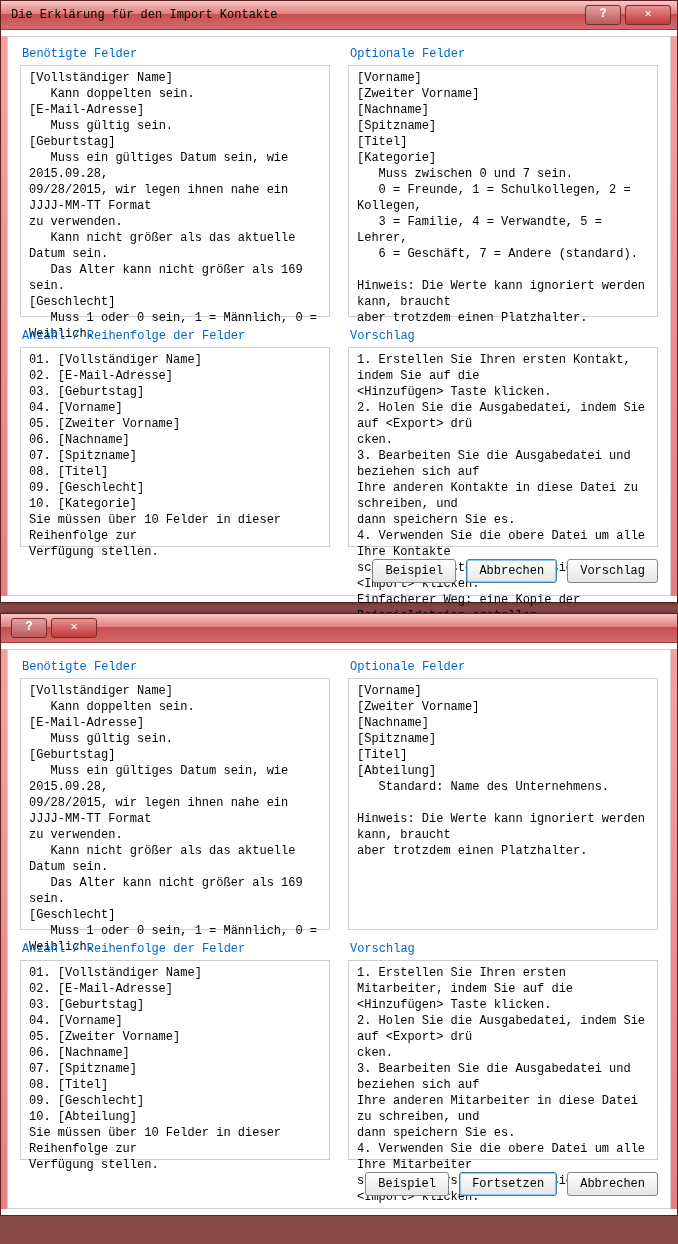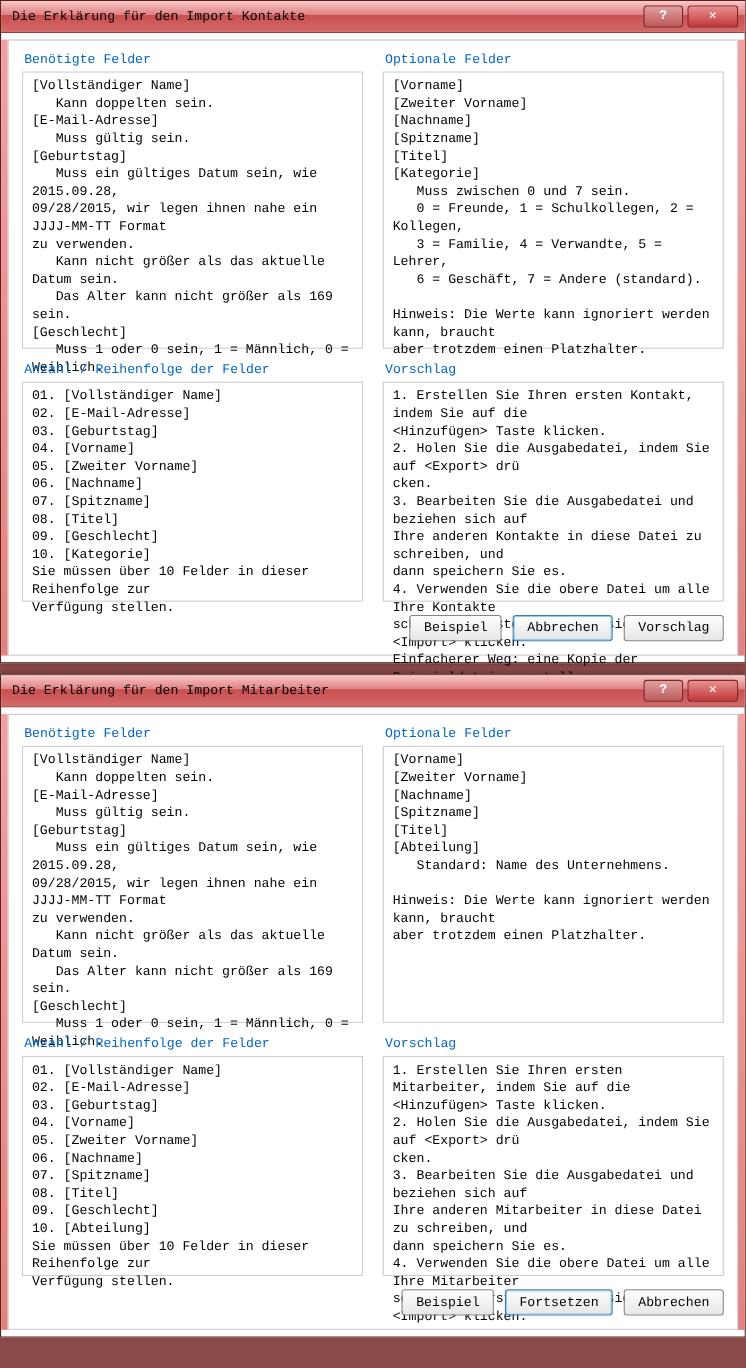"Die Erklärung für den Import Mitarbeiter" div.titlebar-title { html: <div>Die Erklärung für den Import Mitarbeiter</div> -> none }
